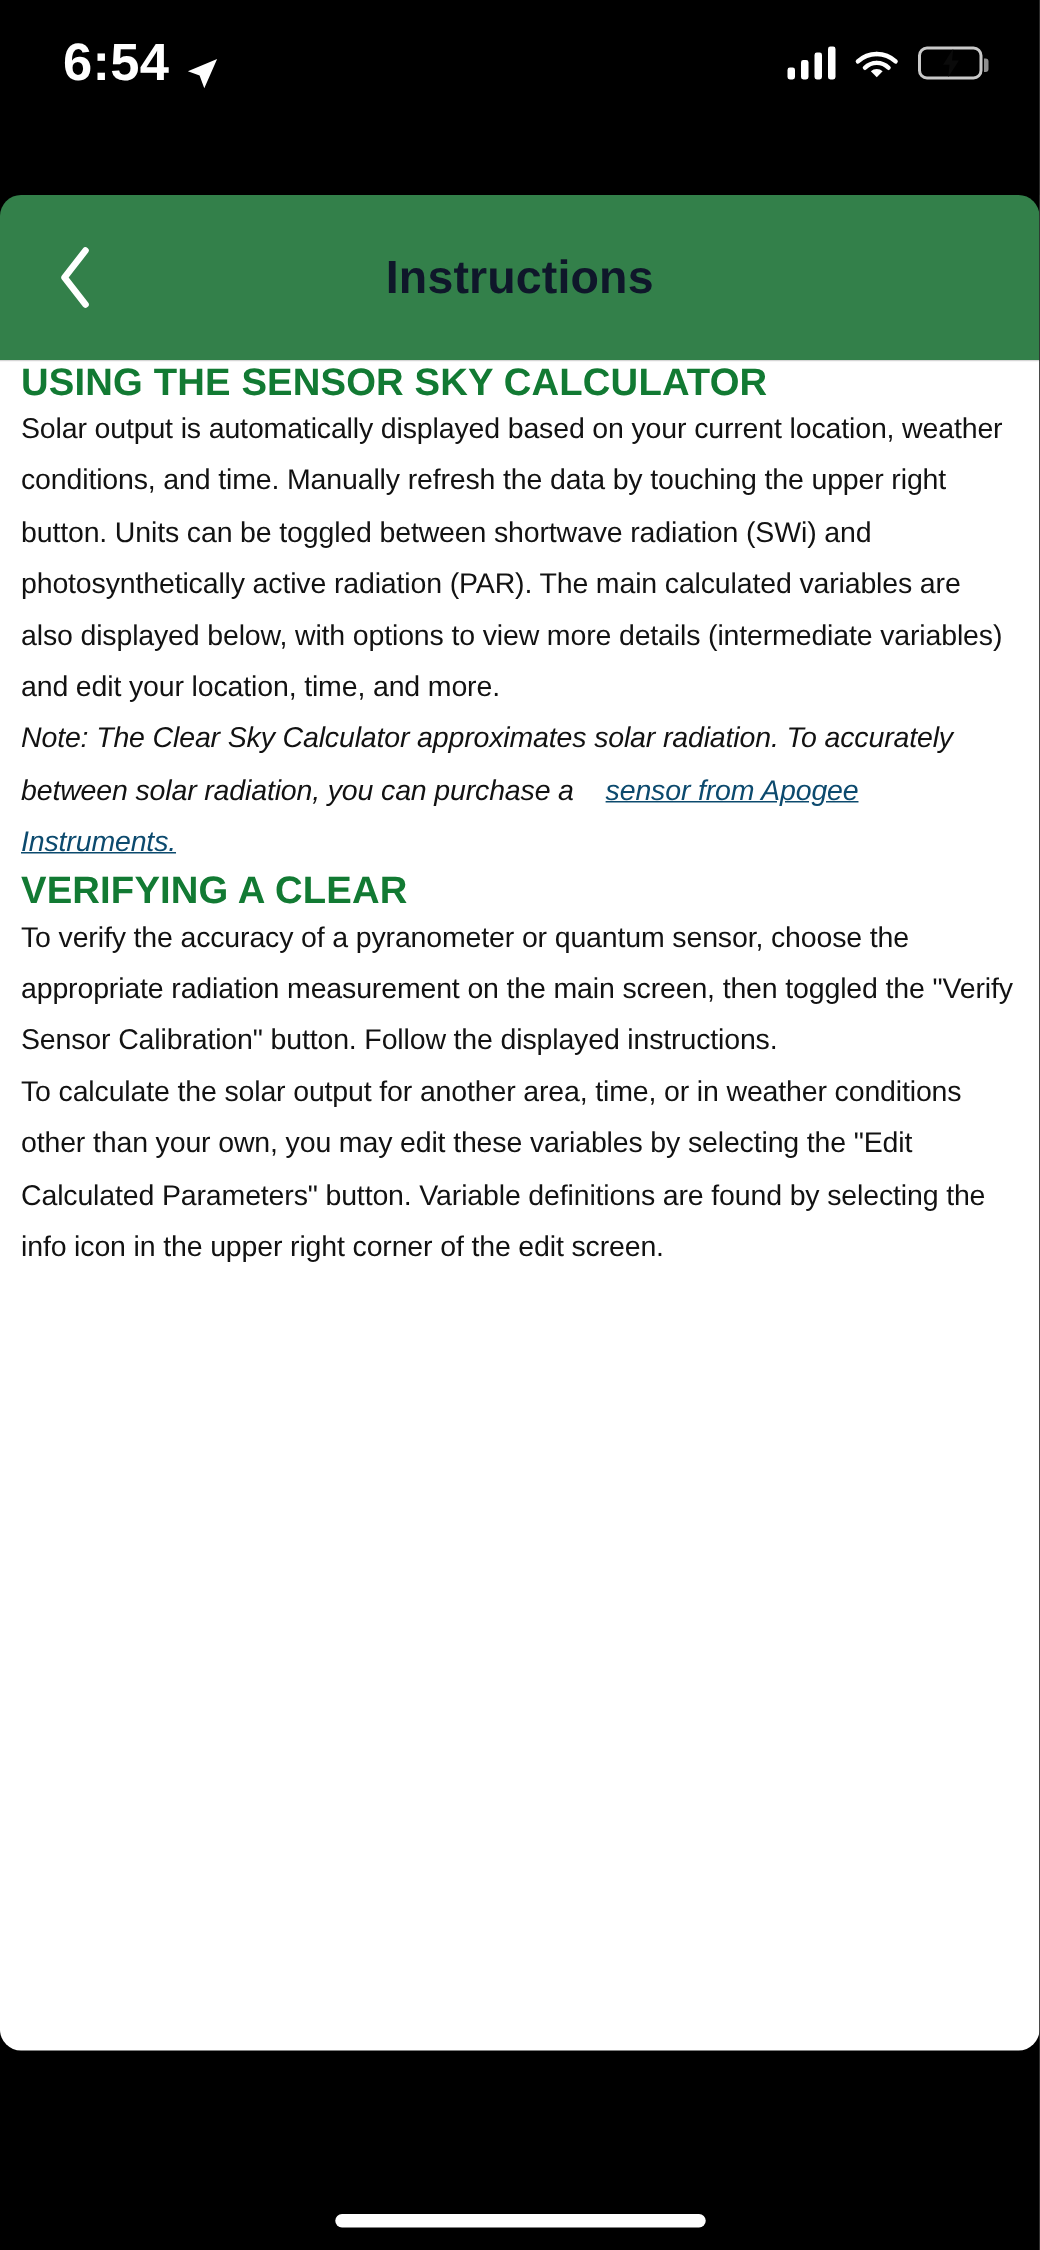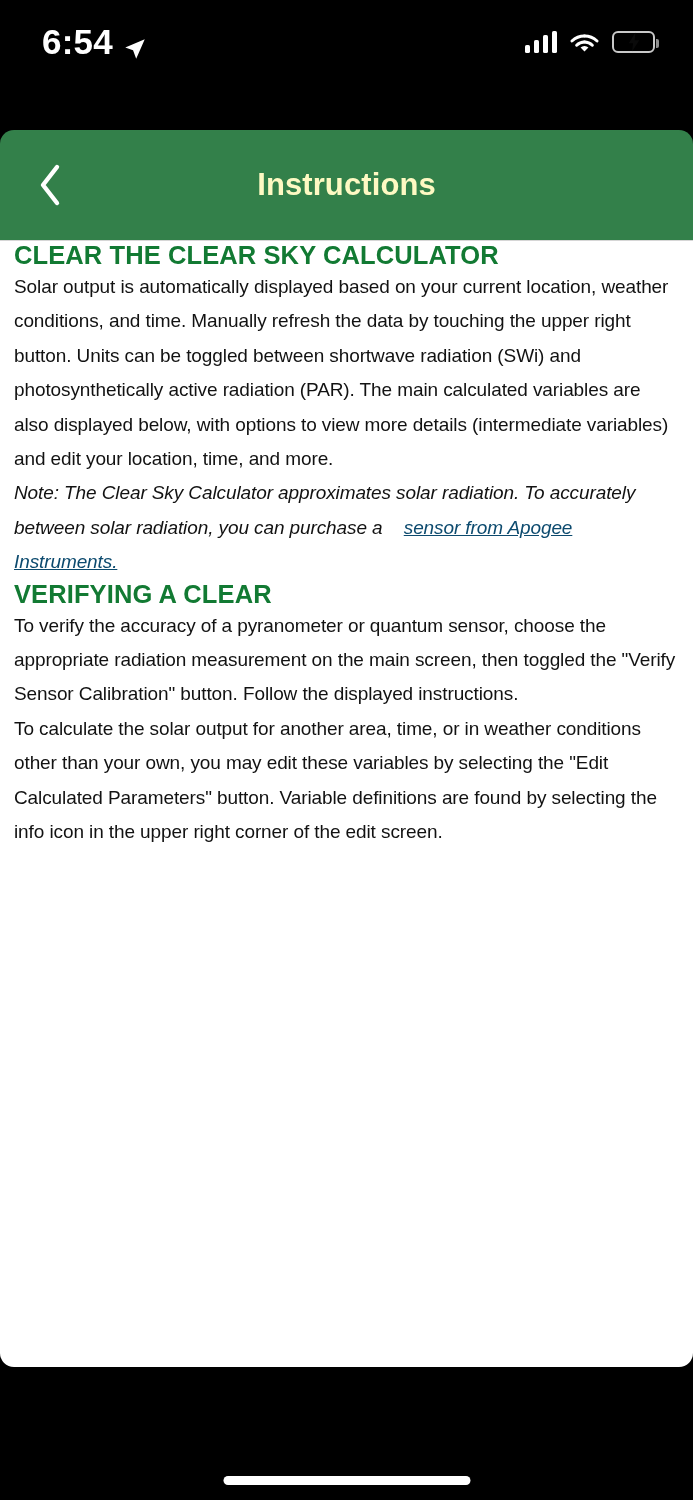"Instructions" .nav-title { color: #fef9c3 -> #0f172a }
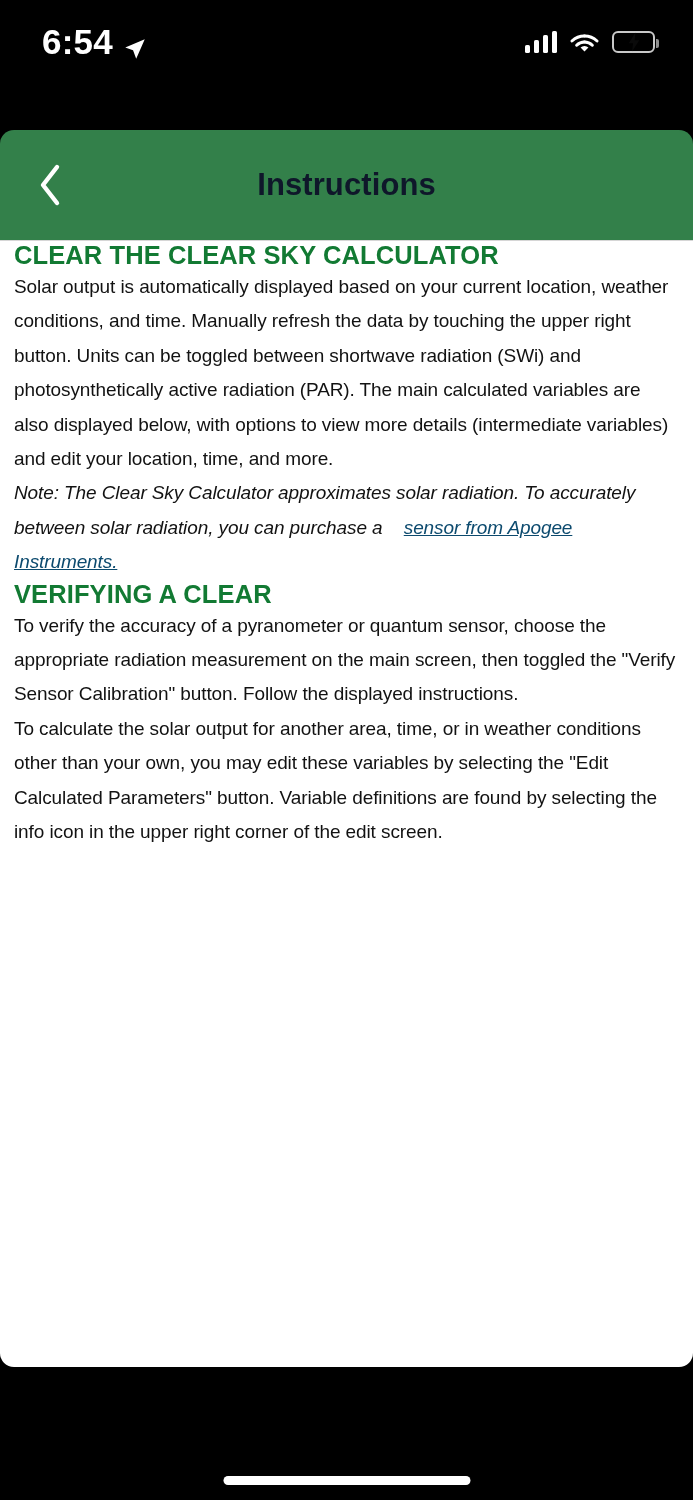"CLEAR THE CLEAR SKY CALCULATOR" h2.section-heading { text: CLEAR THE CLEAR -> USING THE SENSOR }
